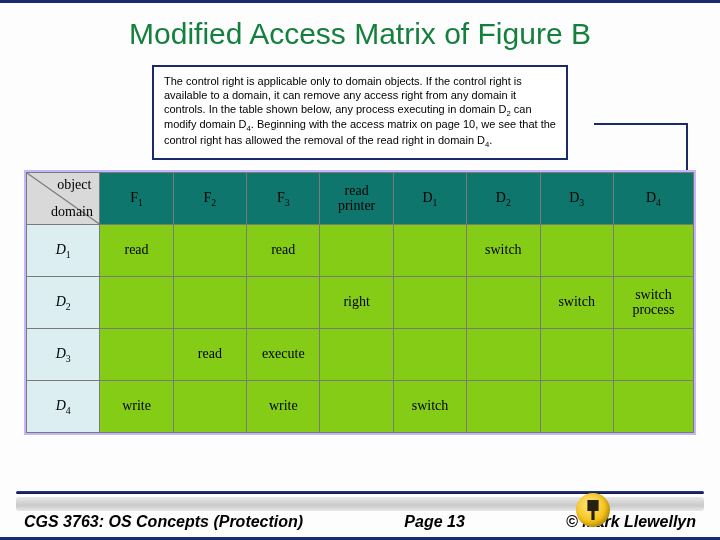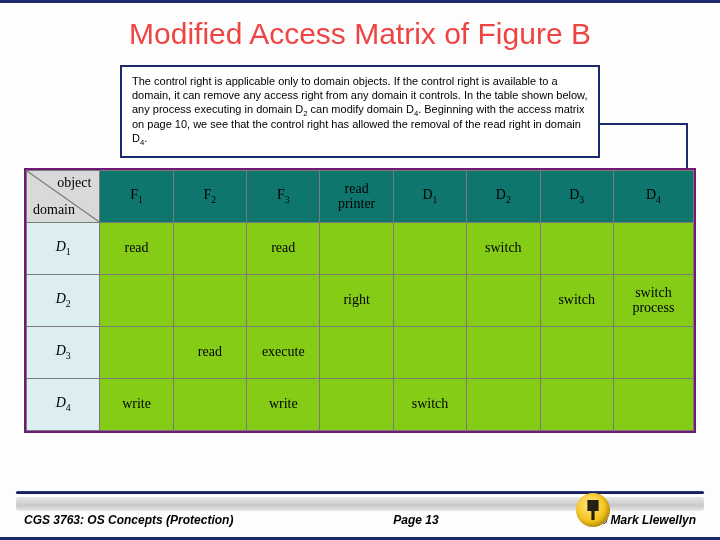"Modified Access Matrix of Figure" .title { color: #ef4444 -> #15803d }
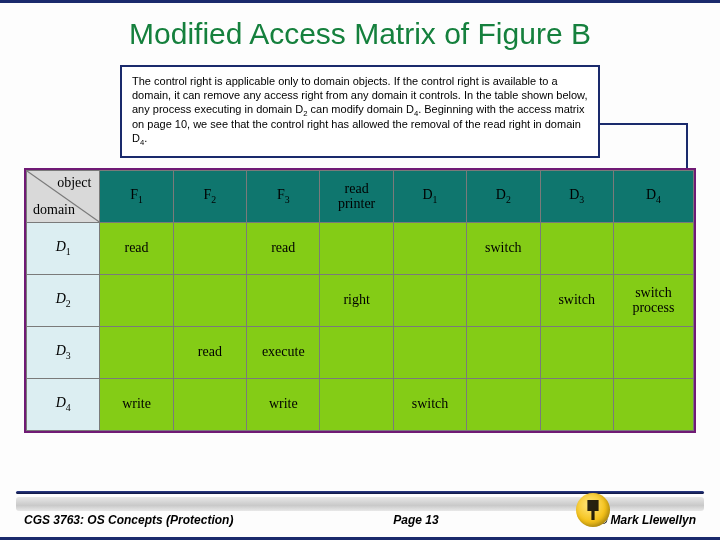"The control right is applicable" .note-box { width: 480px -> 416px }
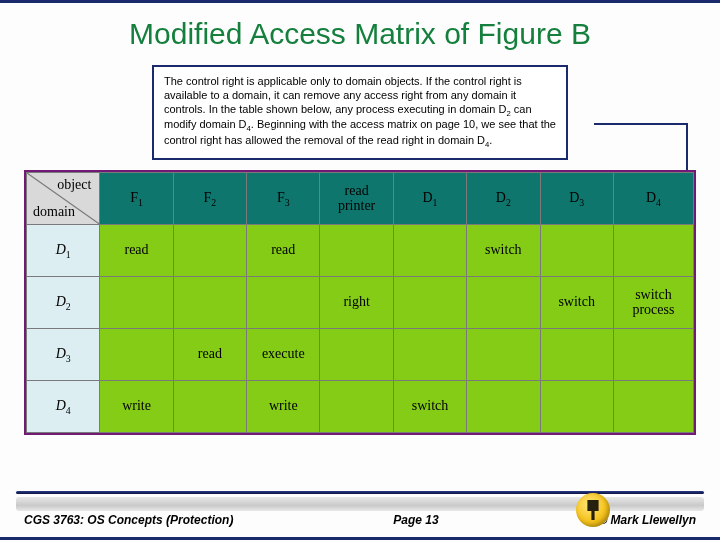"object" .matrix-wrap { border: 2px solid #701a75 -> 2px solid #c4b5fd }
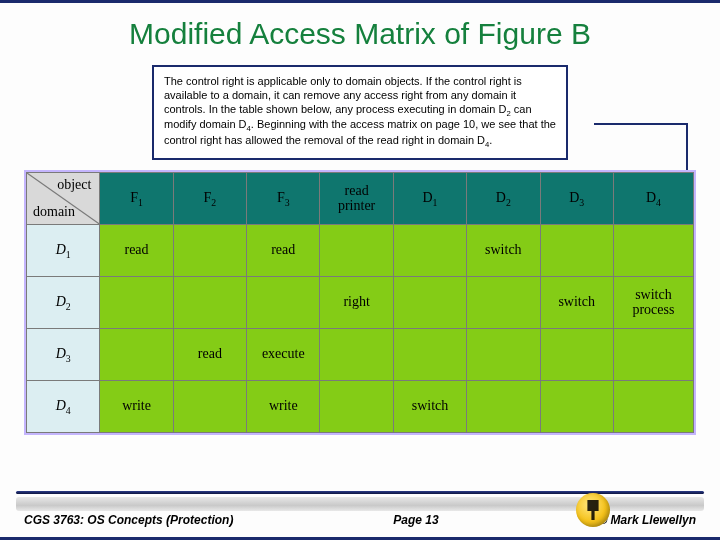"domain" .corner .dom { left: 6px -> 24px }
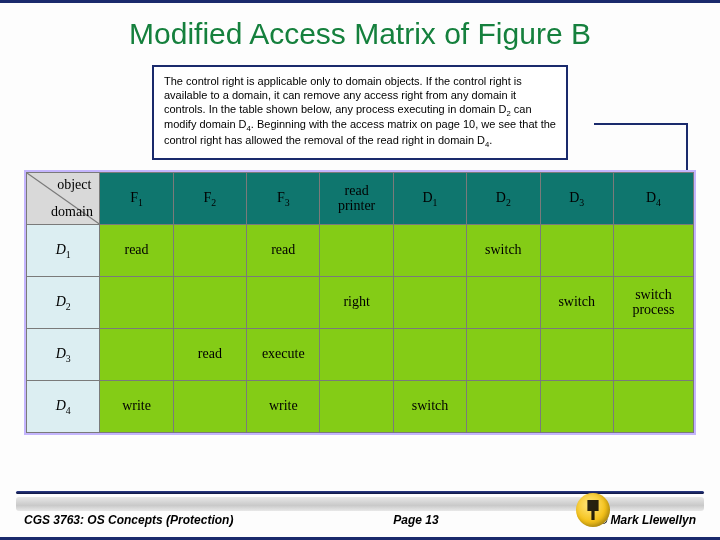"CGS 3763: OS Concepts (Protection)" .footer .txt { font-size: 12px -> 16px }
